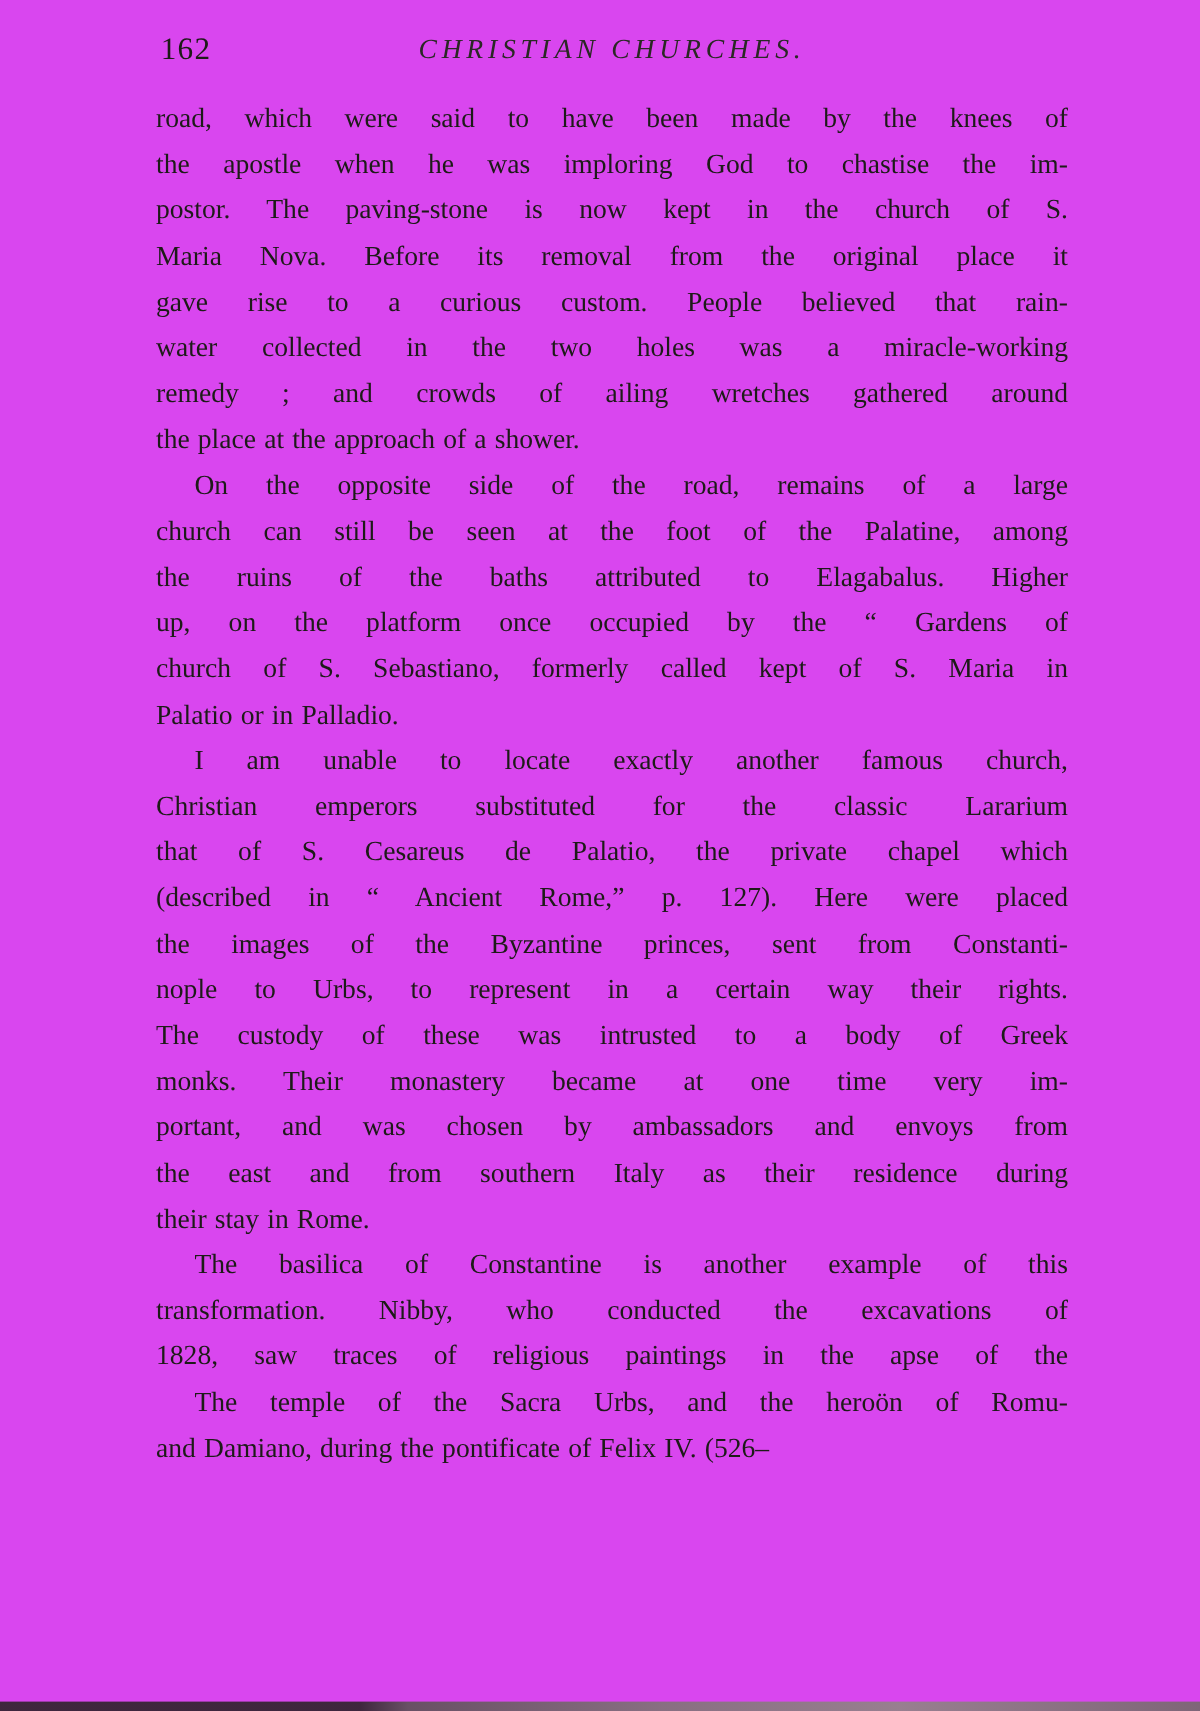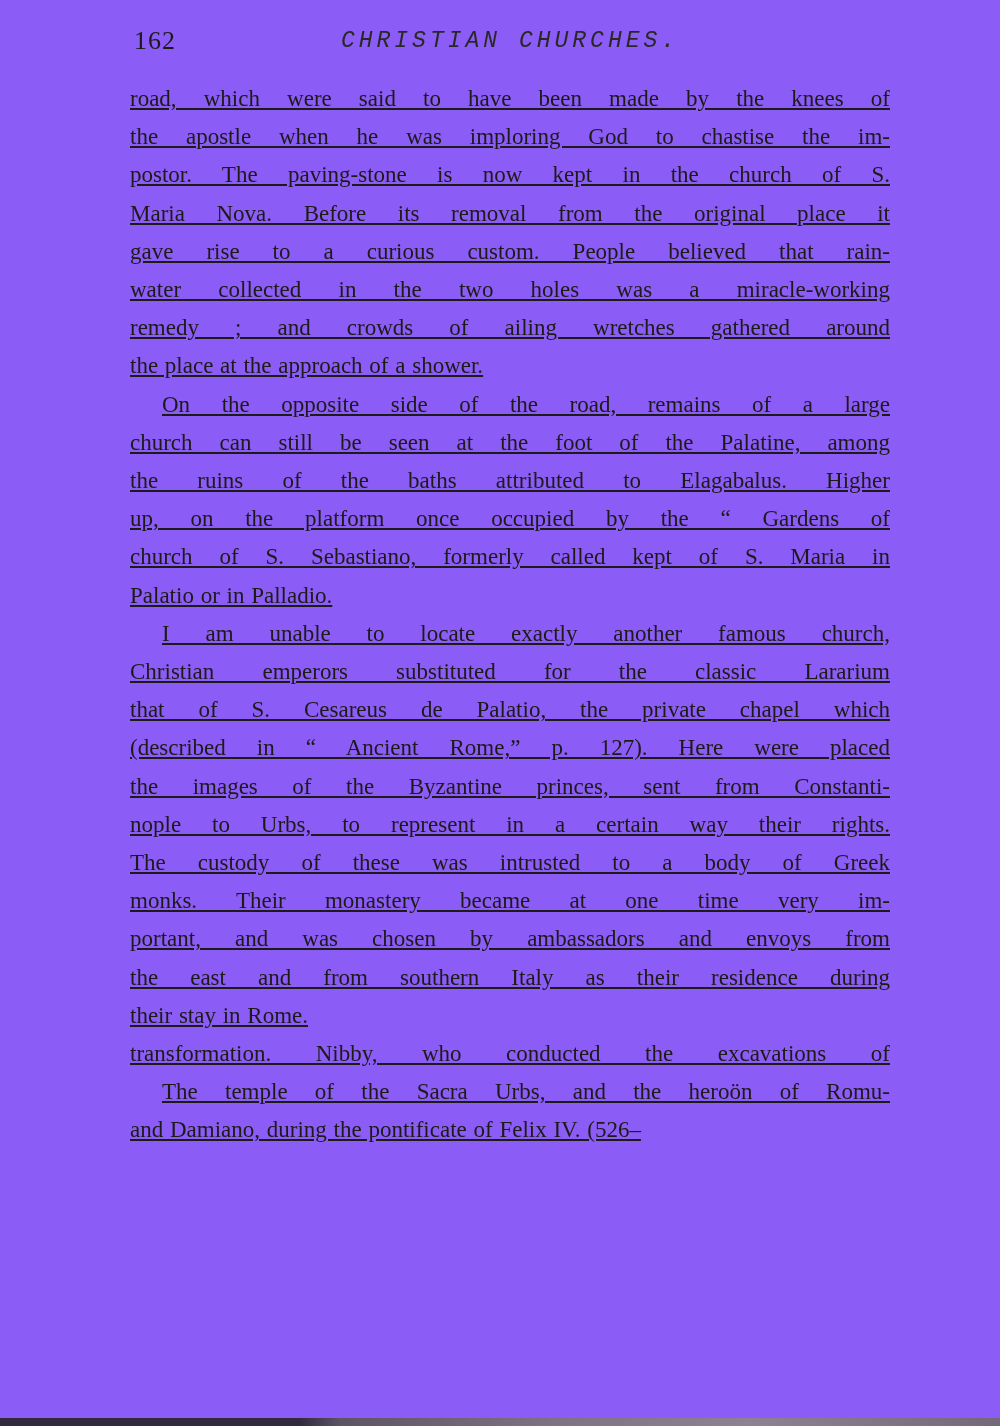"162" .page { background: #8b5cf6 -> #d946ef }
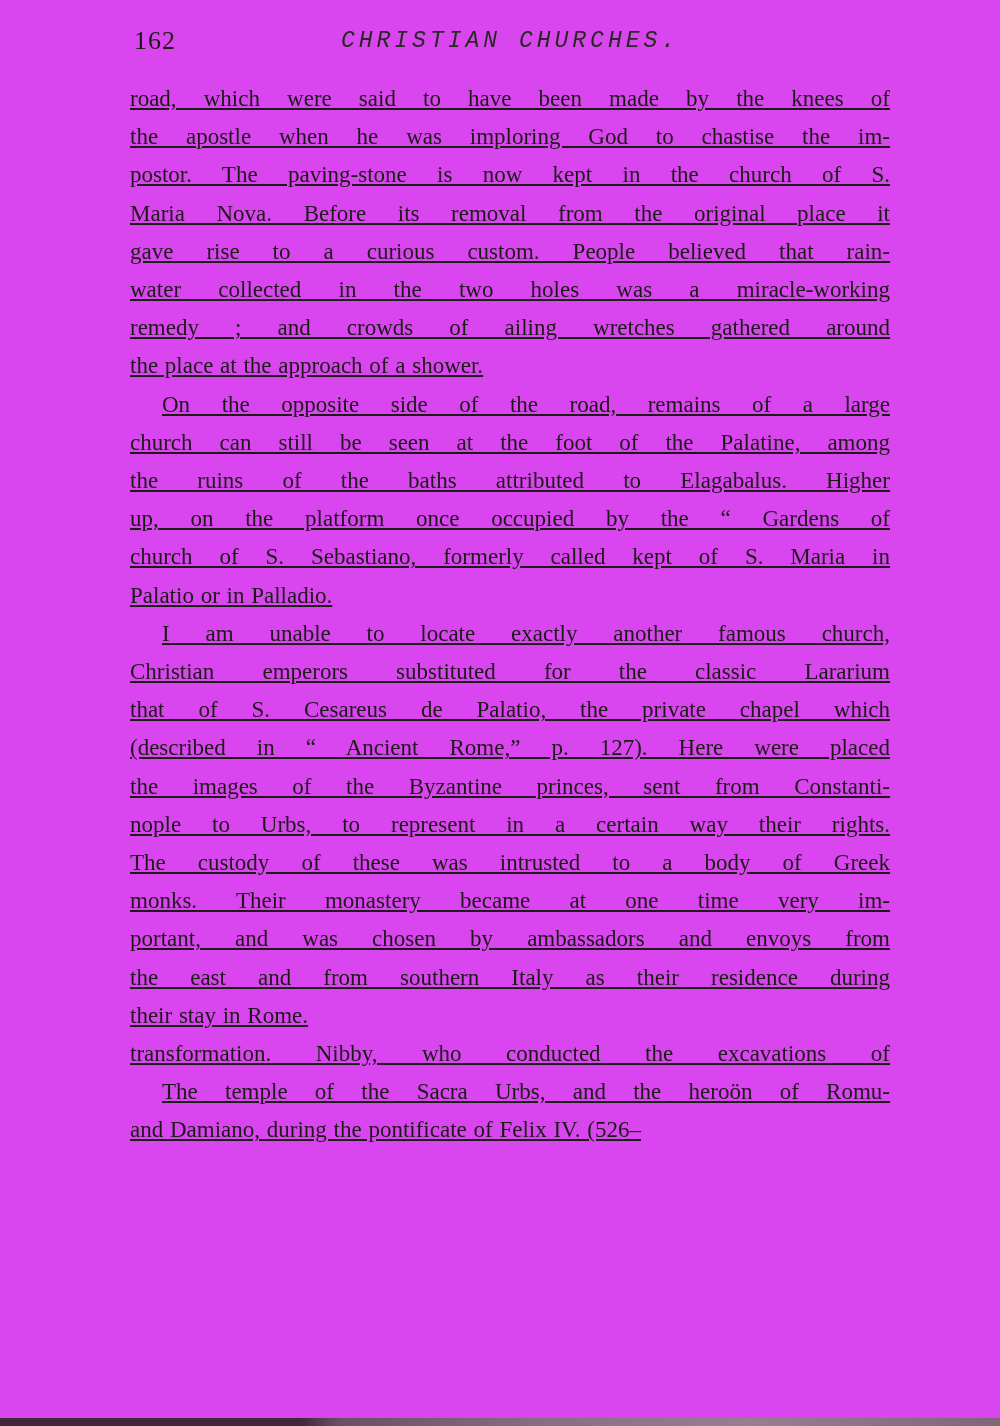"CHRISTIAN CHURCHES." .running-title { font-family: Liberation Mono, monospace -> none }
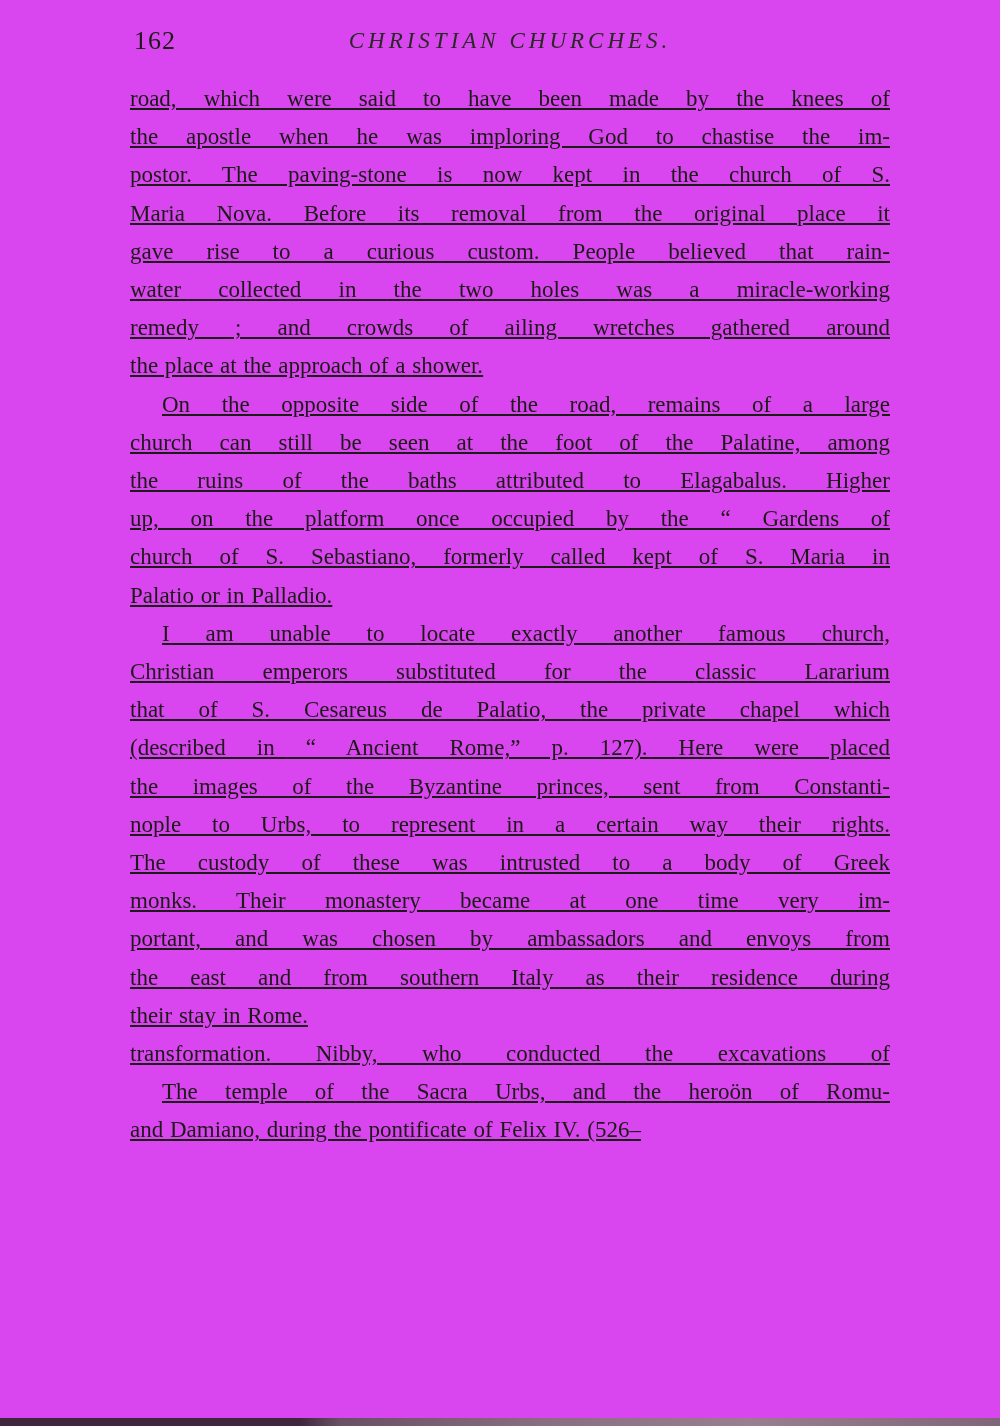"road, which were said to" .paragraph { text-decoration: underline -> none }
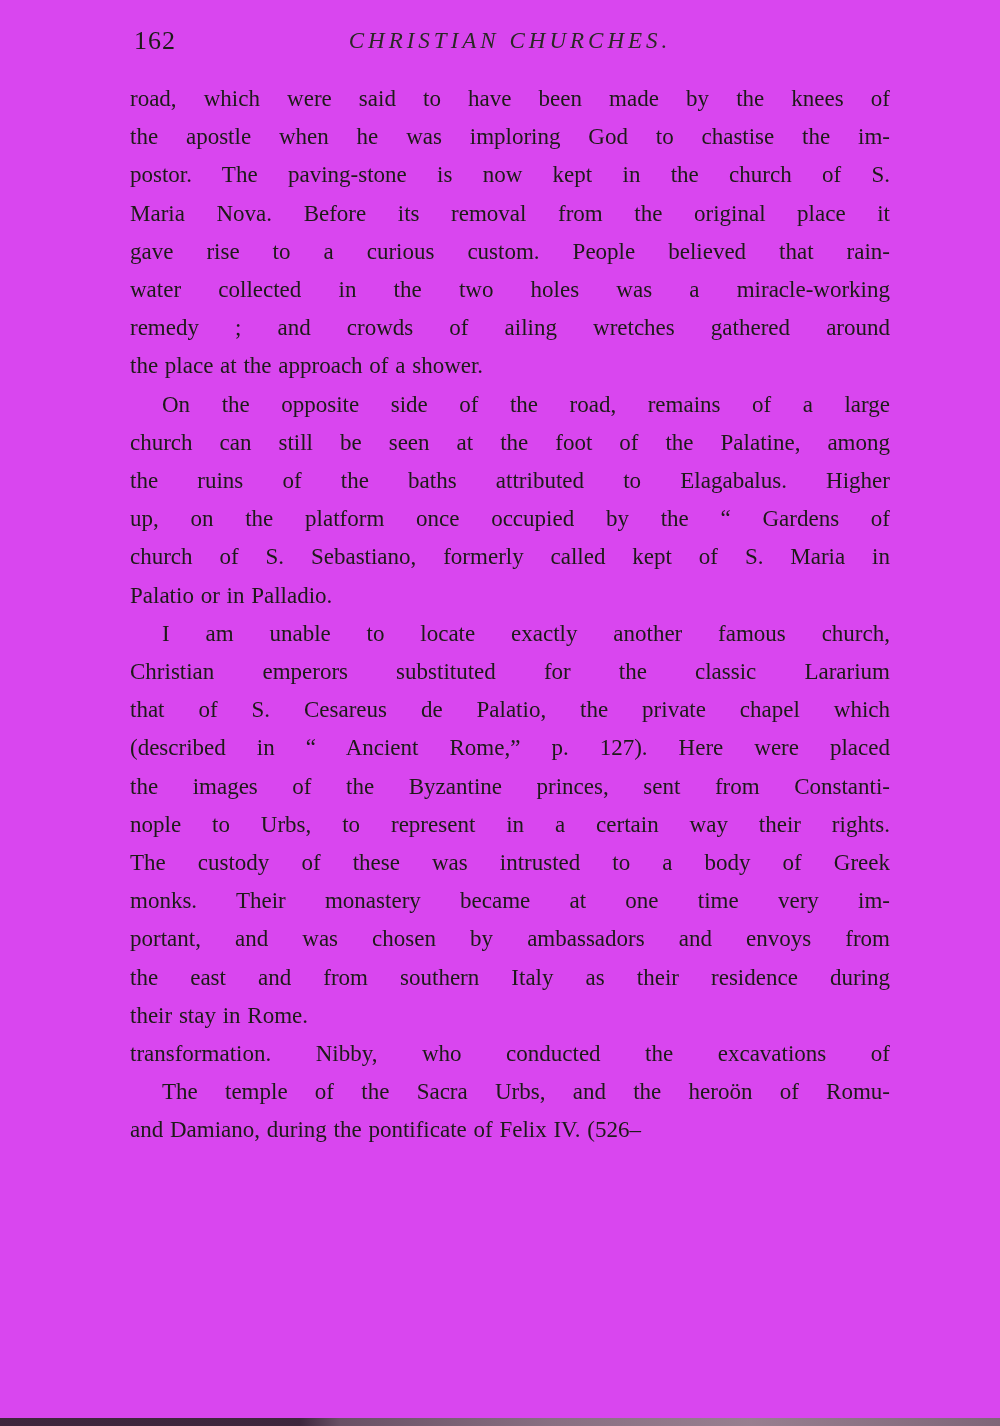"The basilica of Constantine is" div.line { html: none -> <div>The basilica of Constantine is another example of this</div> }
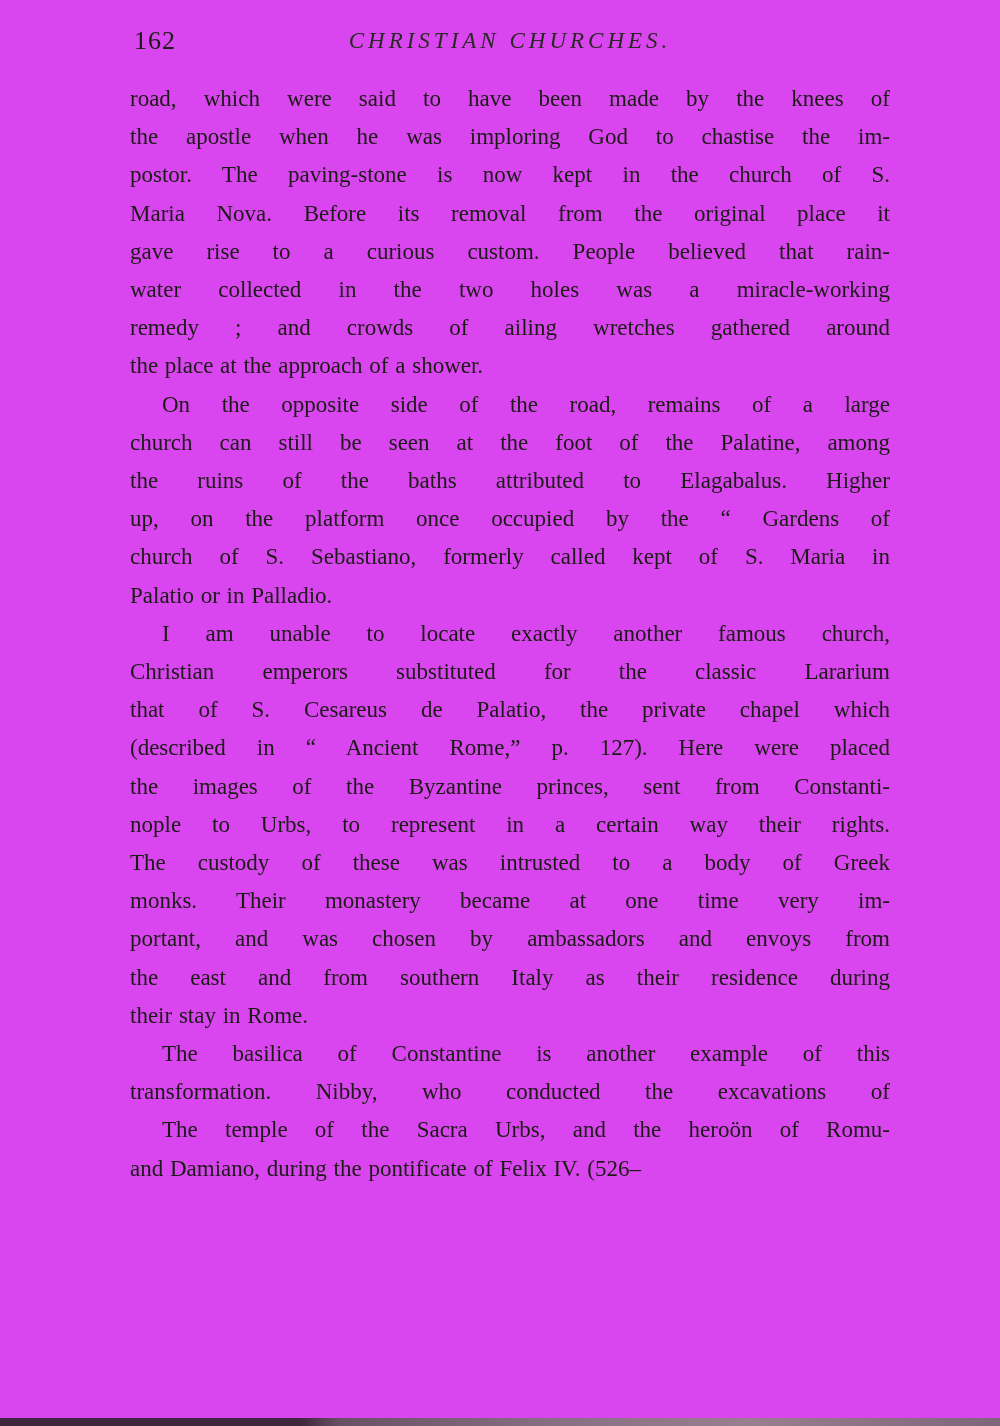"1828, saw traces of religious" div.line { html: none -> <div>1828, saw traces of religious paintings in the apse of the</div> }
